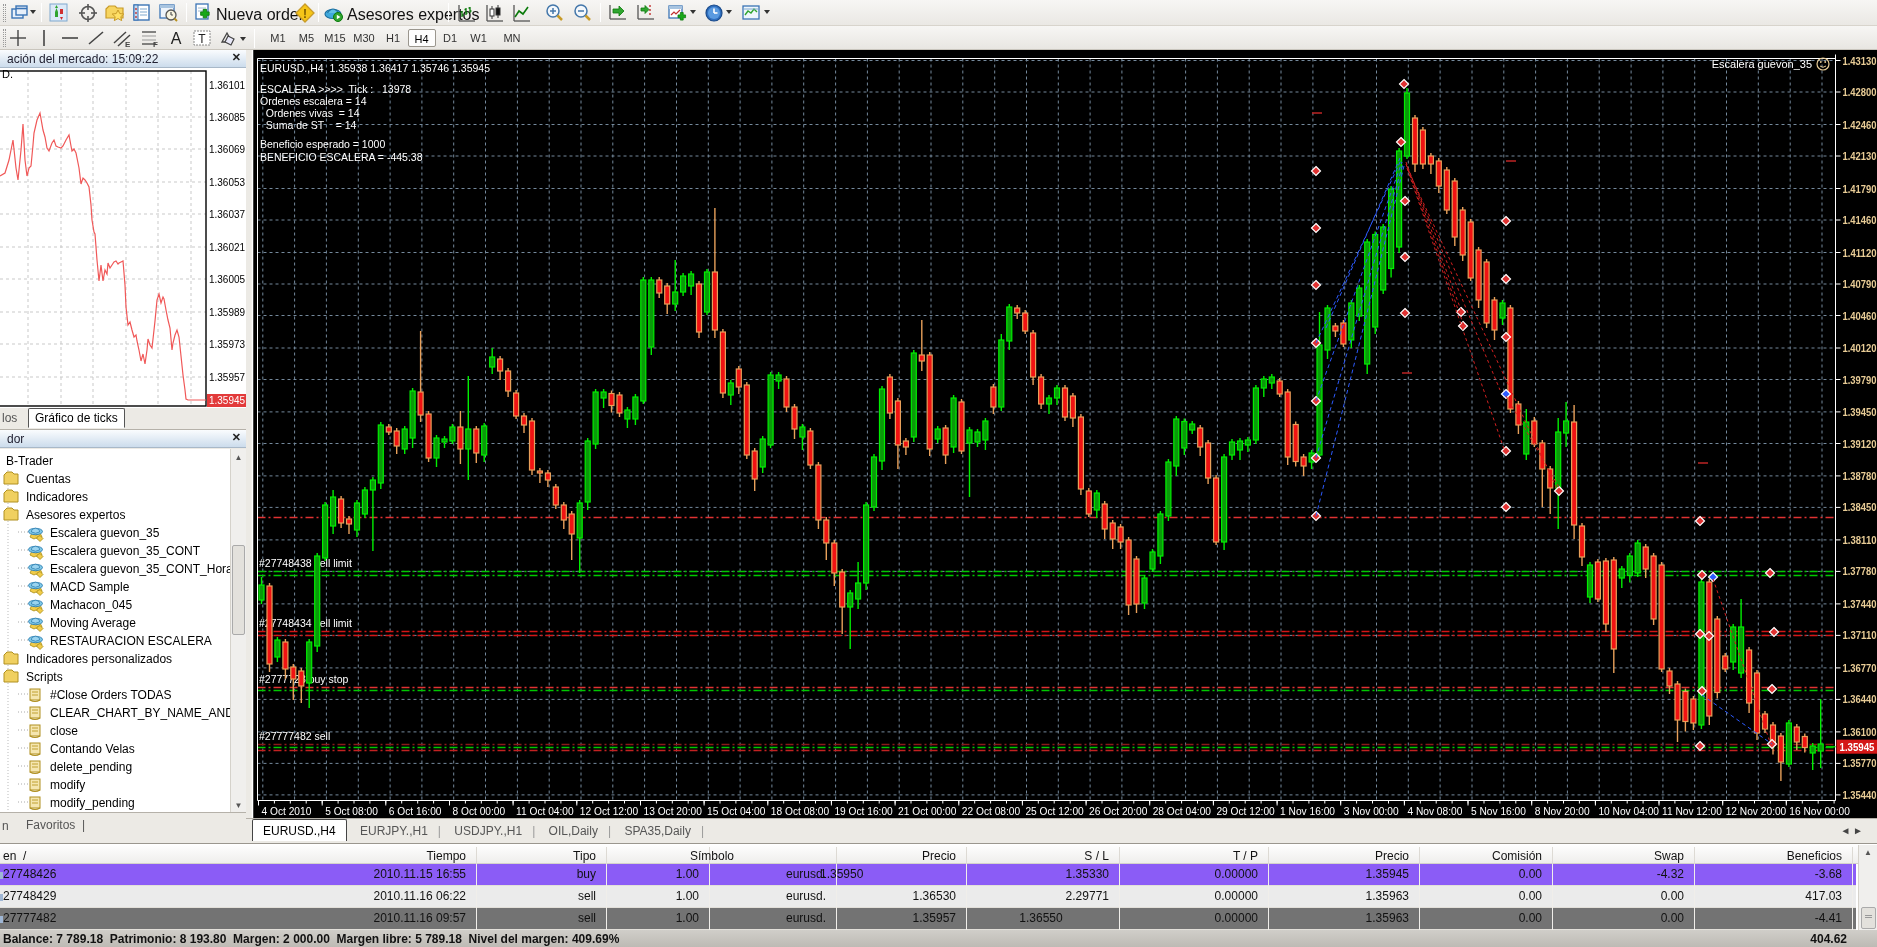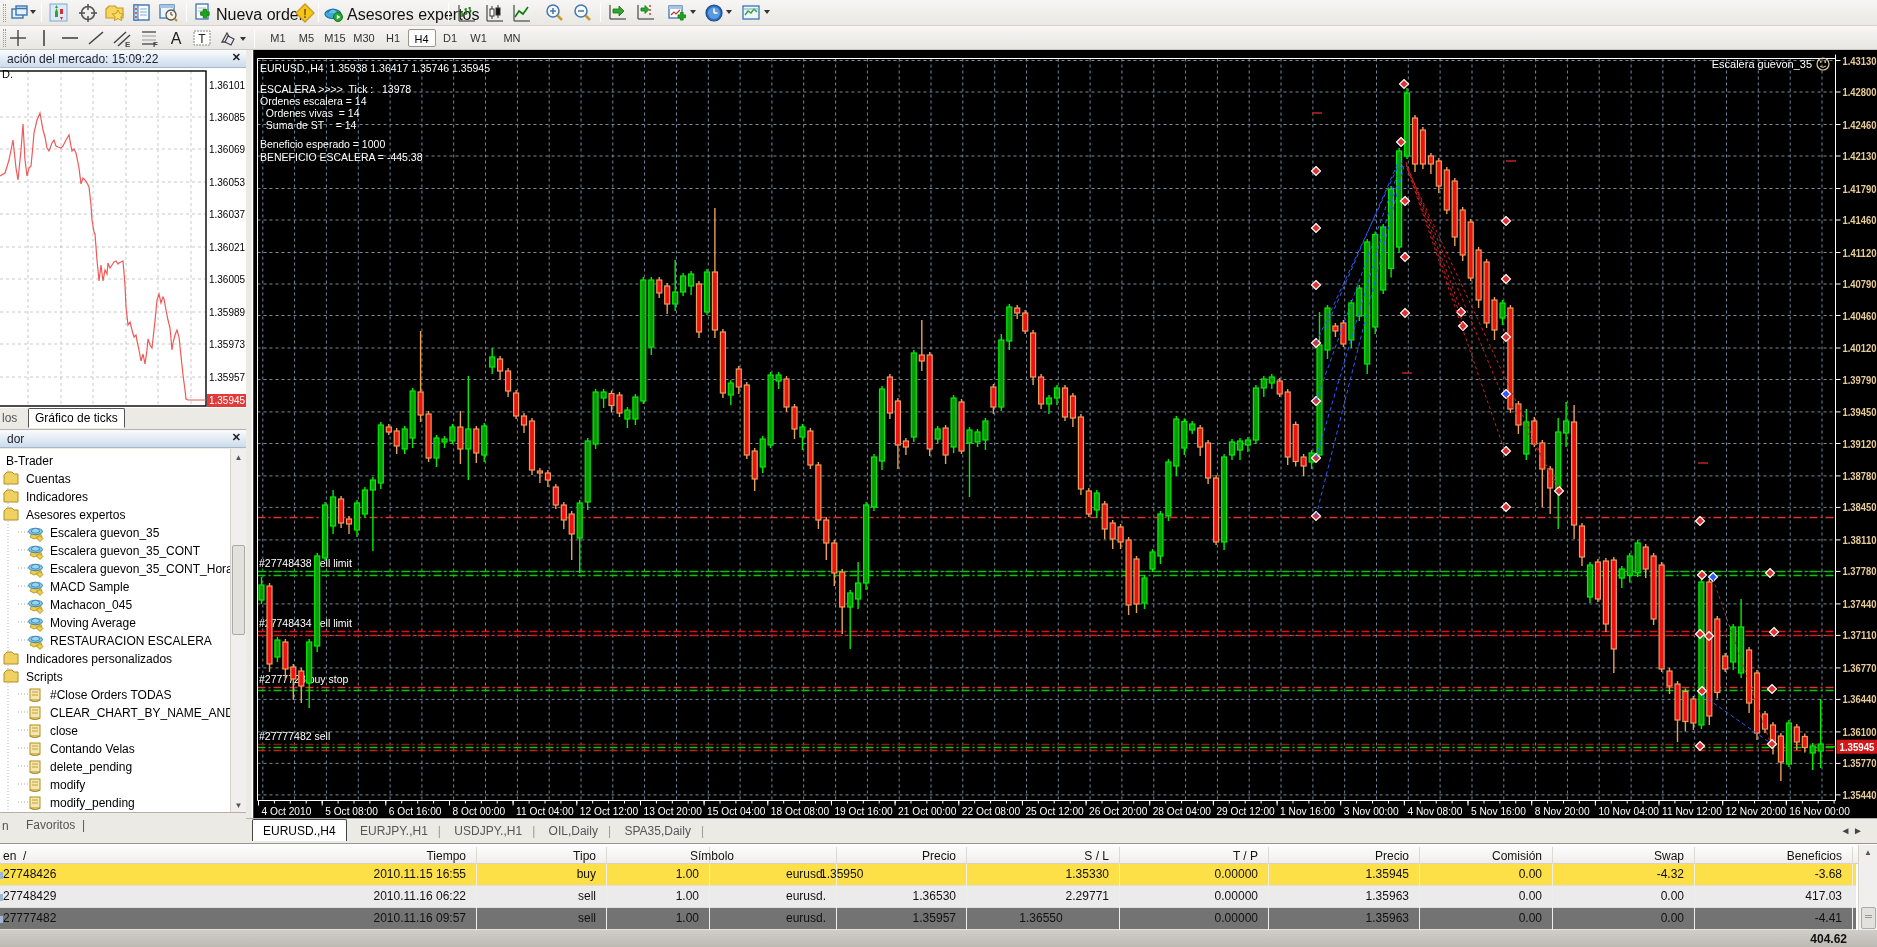"27748426" div.trow { background: #fde047 -> #8b5cf6 }
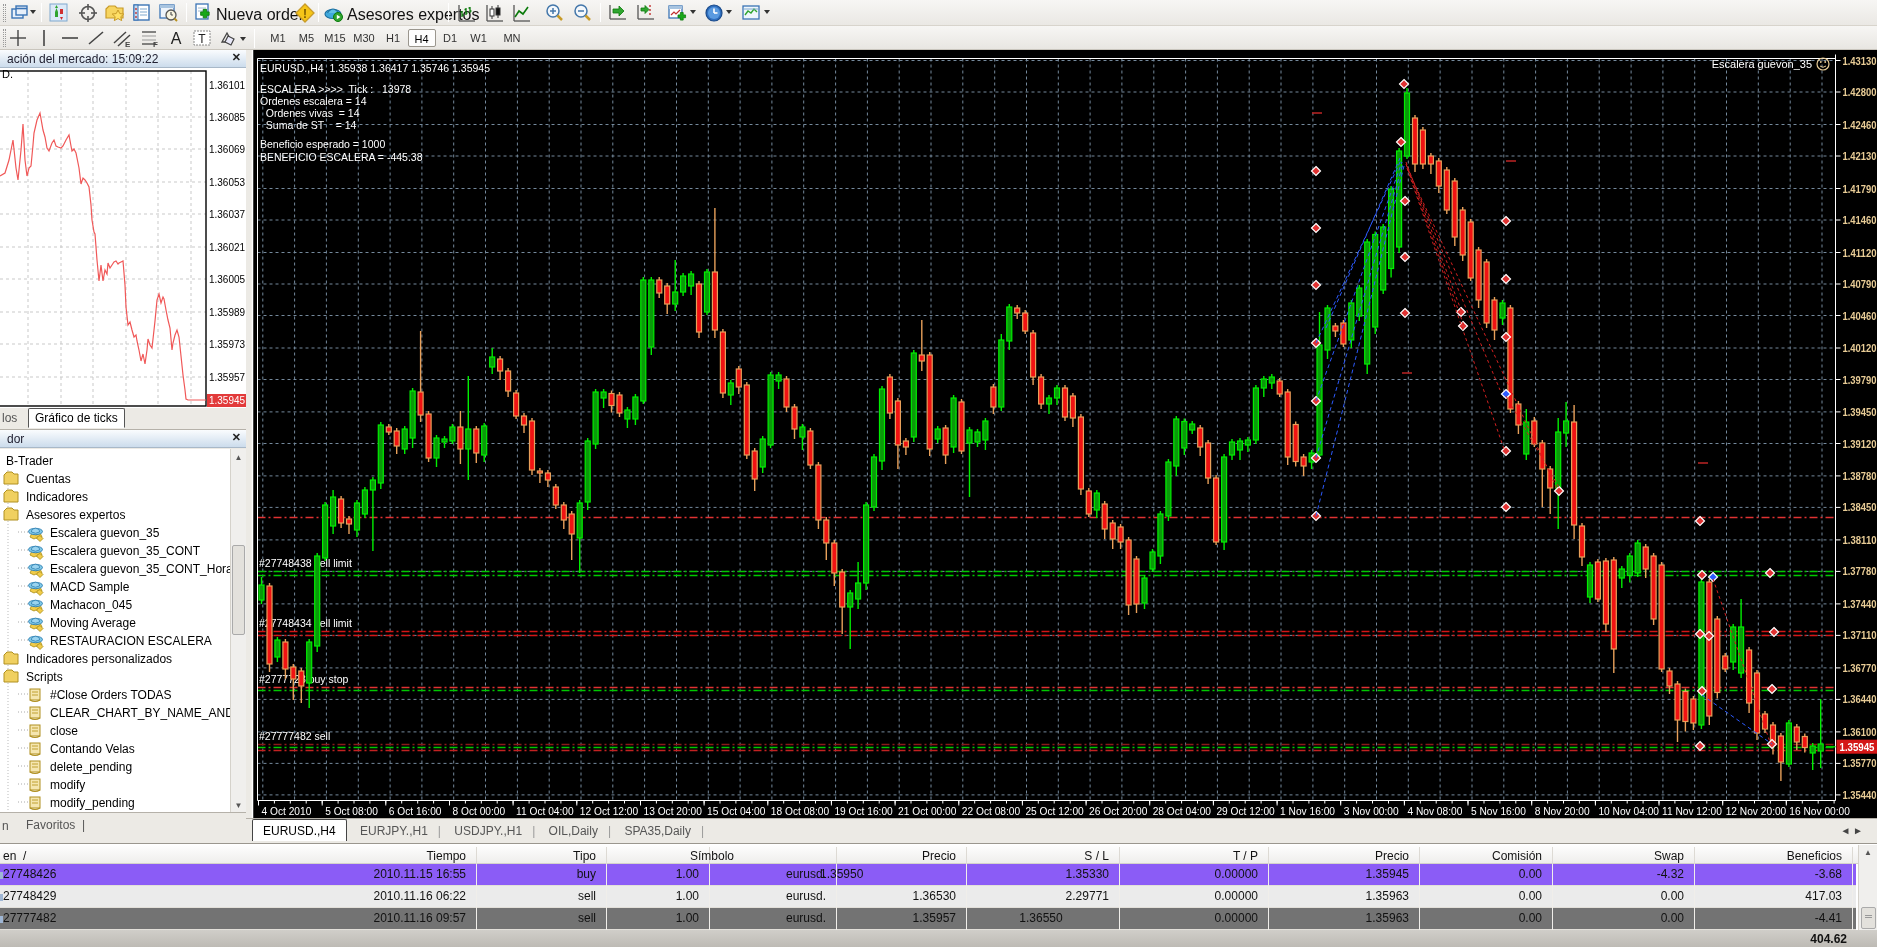"Balance: 7 789.18 Patrimonio: 8" b { html: none -> <b>Balance: 7 789.18&nbsp; Patrimonio: 8 193.80&nbsp; Margen: 2 000.00&nbsp; Margen libre: 5 789.18&nbsp; Nivel del margen: 409.69%</b> }
